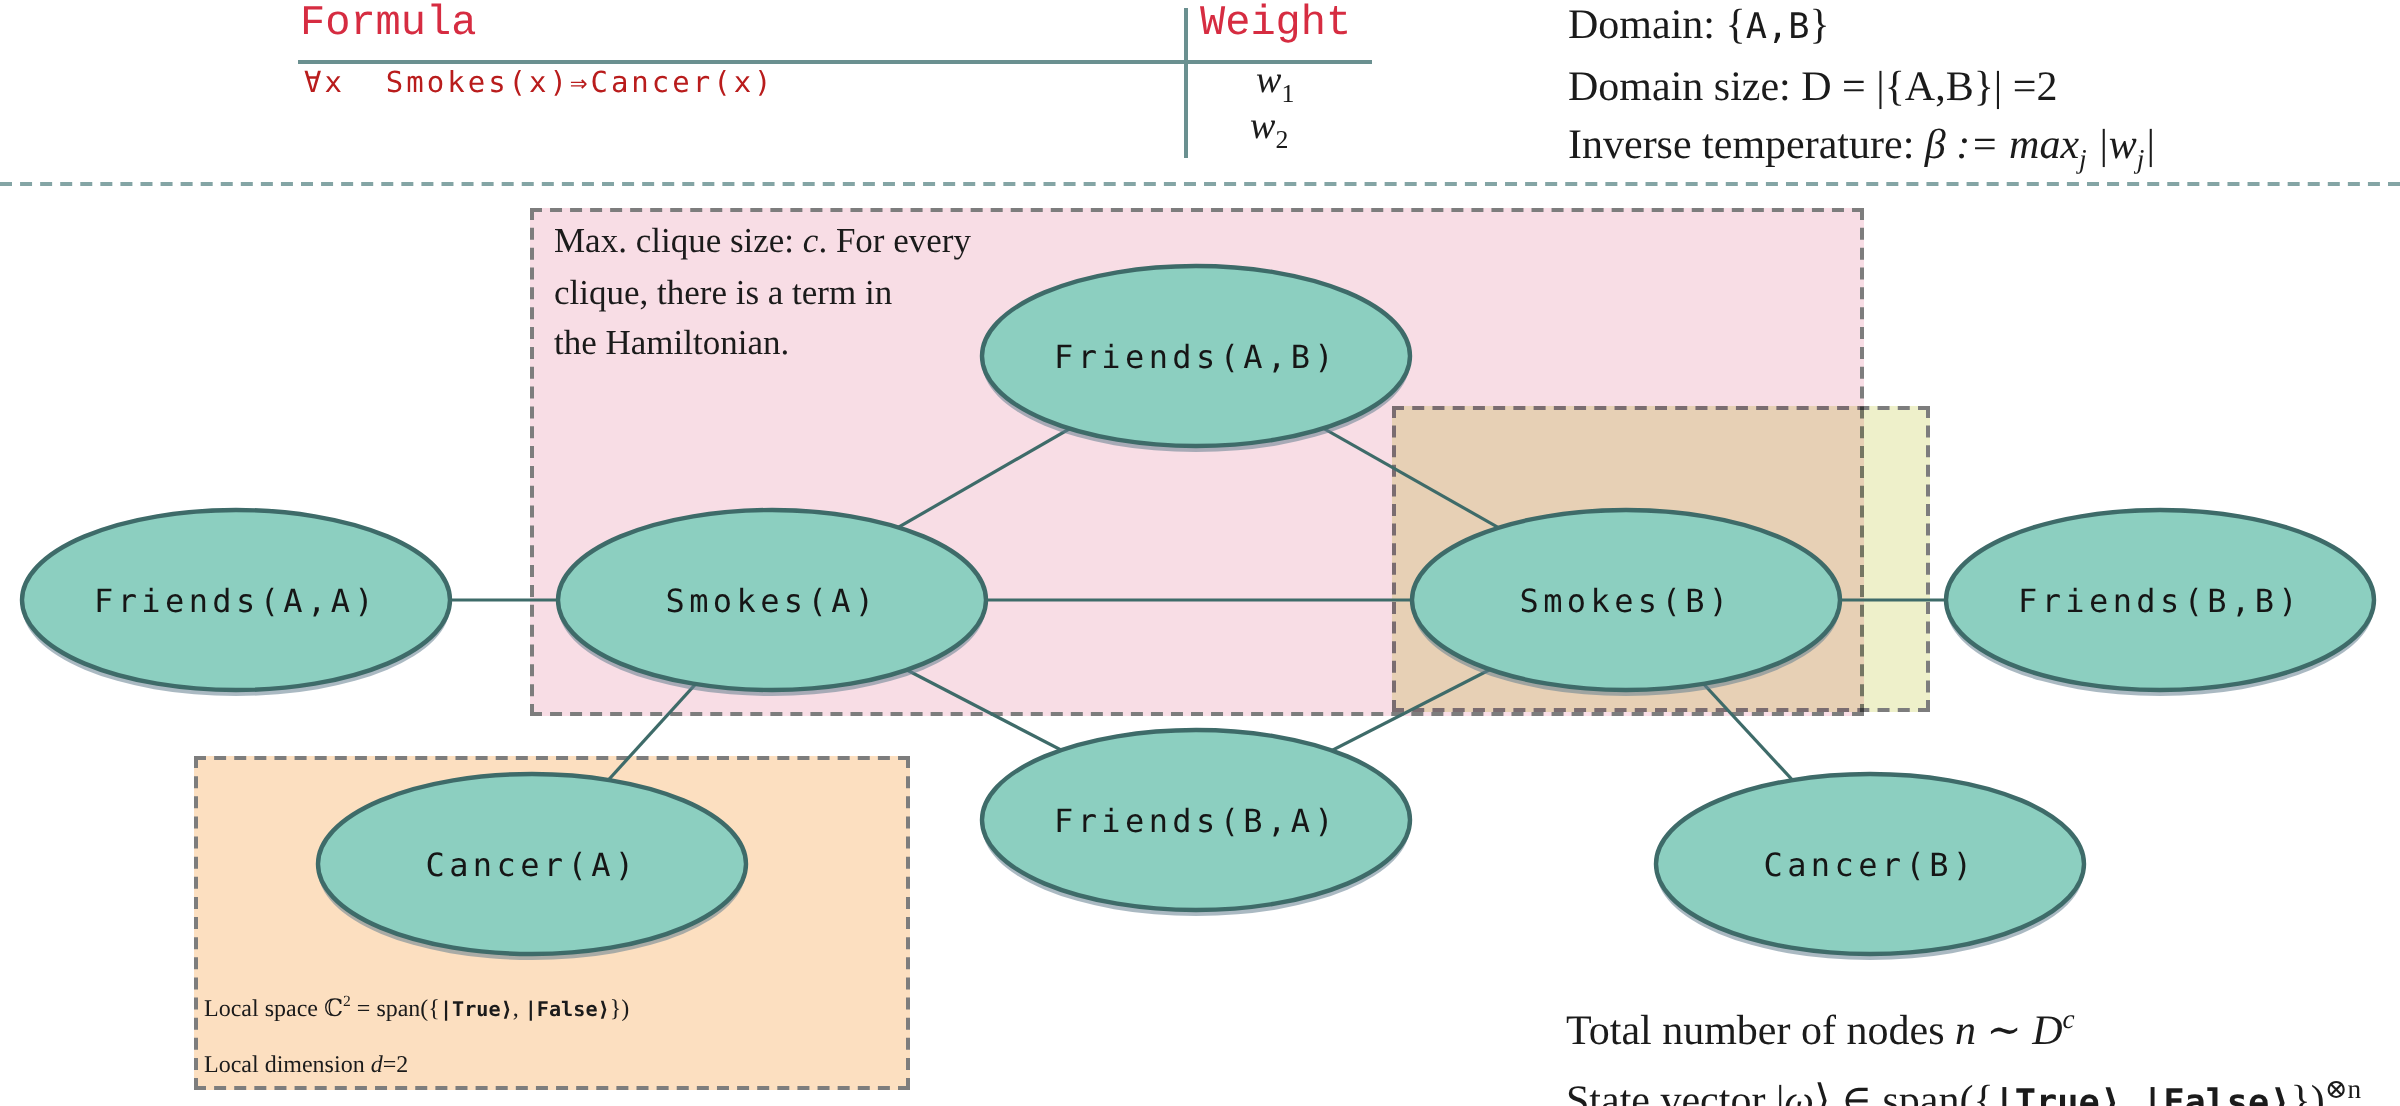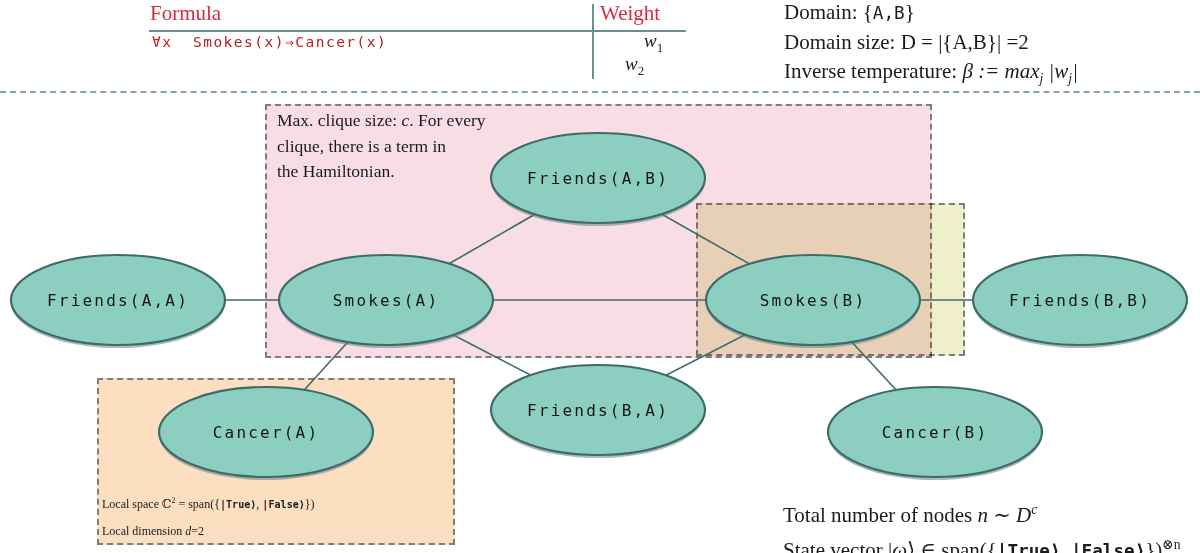"Formula" .red-head { font-family: Liberation Serif, serif -> Liberation Mono, monospace }
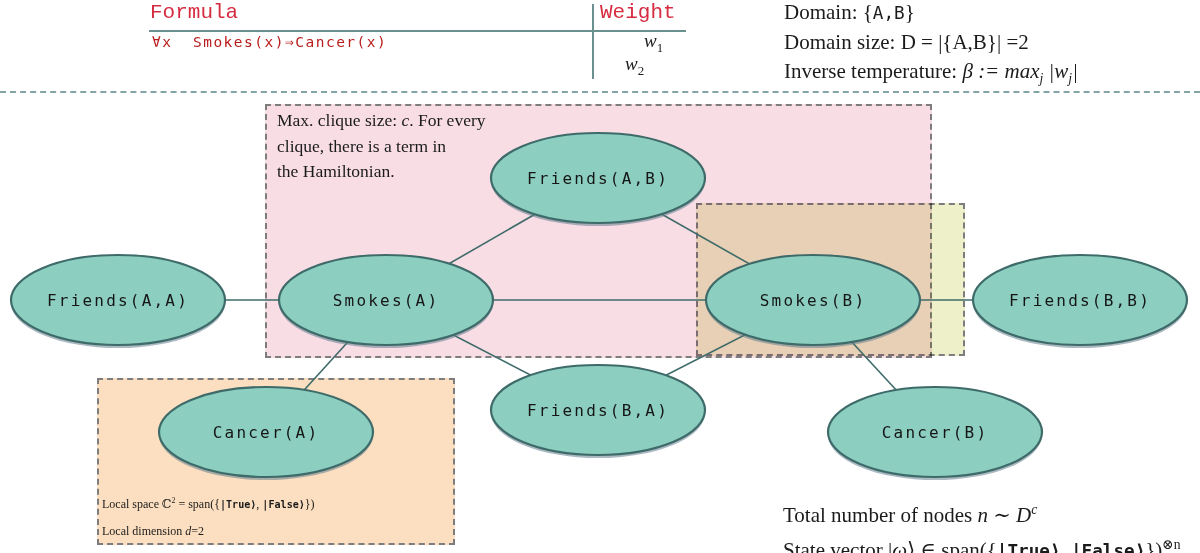"w1" #w1 { margin-left: 16px -> none }
